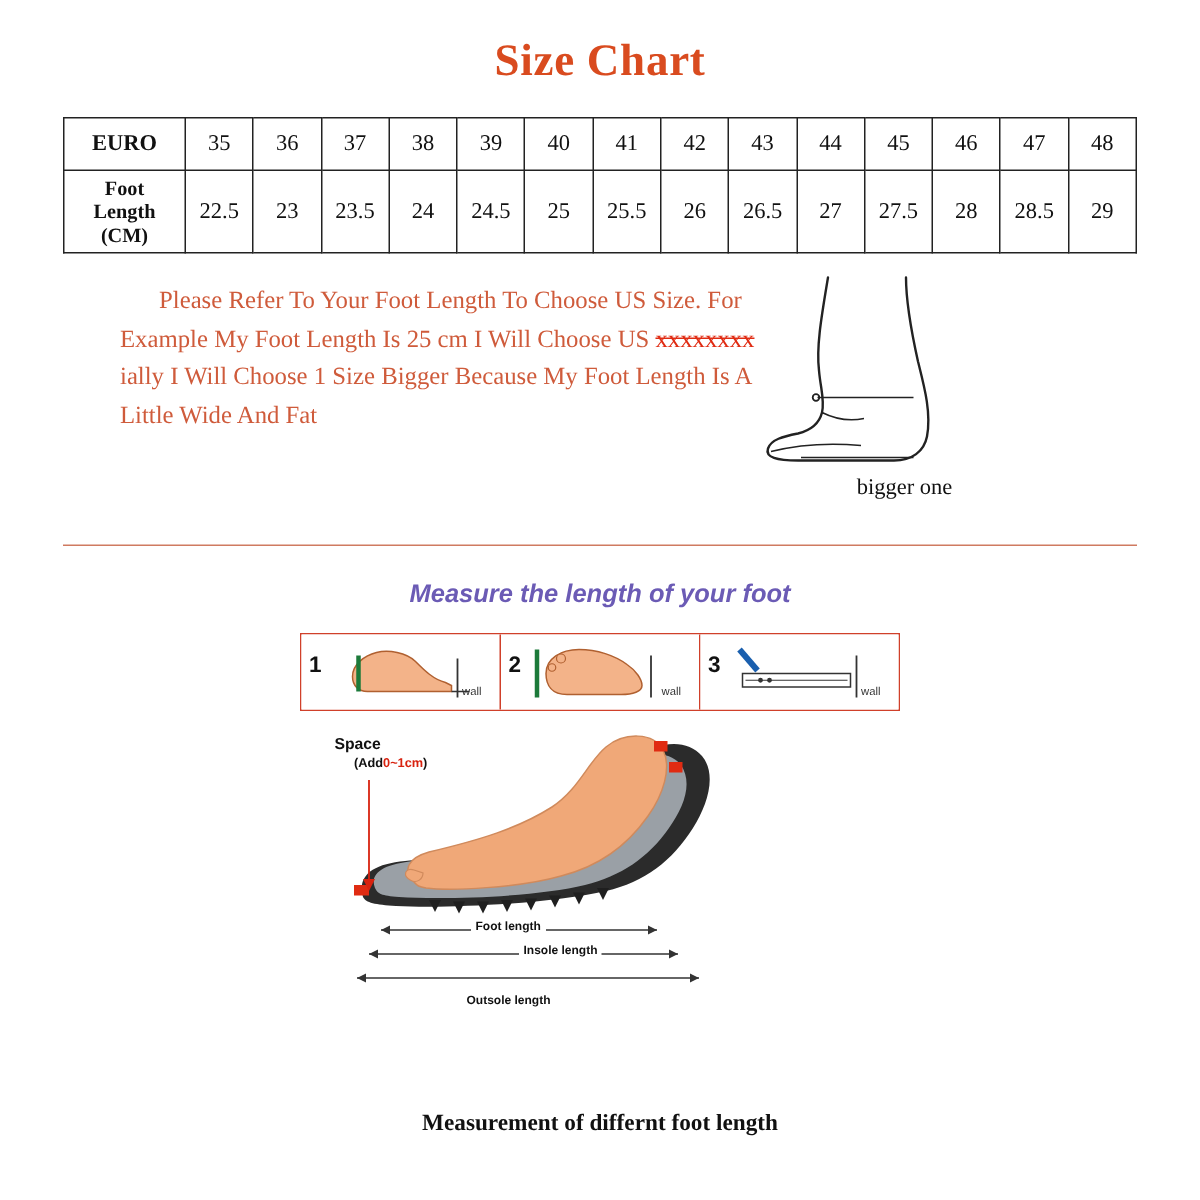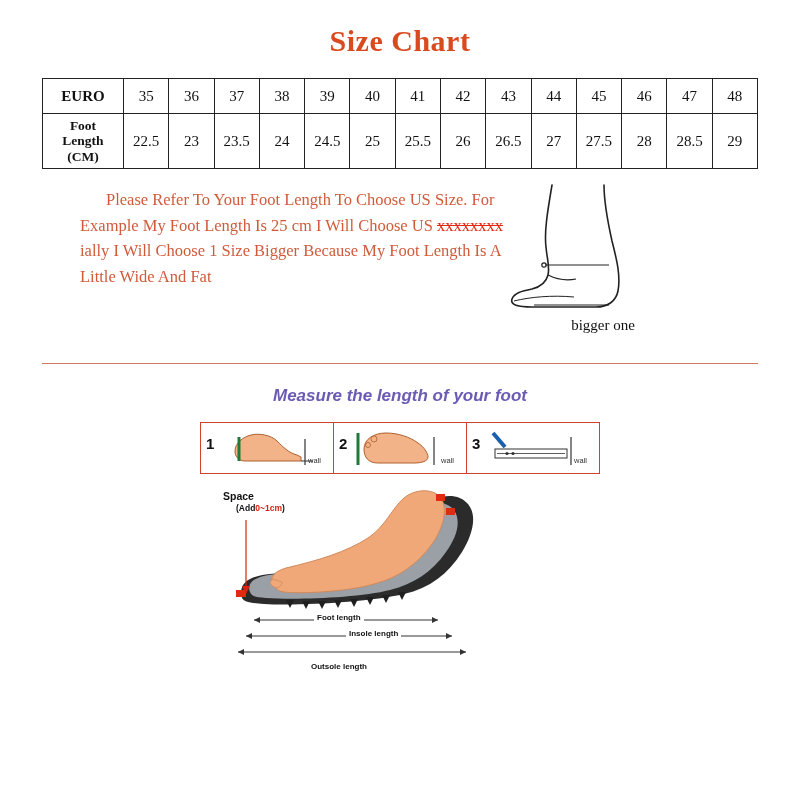"Measurement of differnt foot length" div.footer-caption { html: none -> <div>Measurement of differnt foot length</div> }
